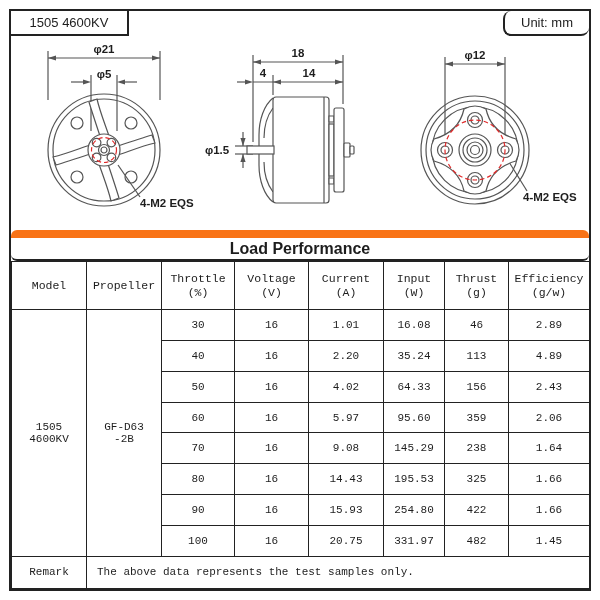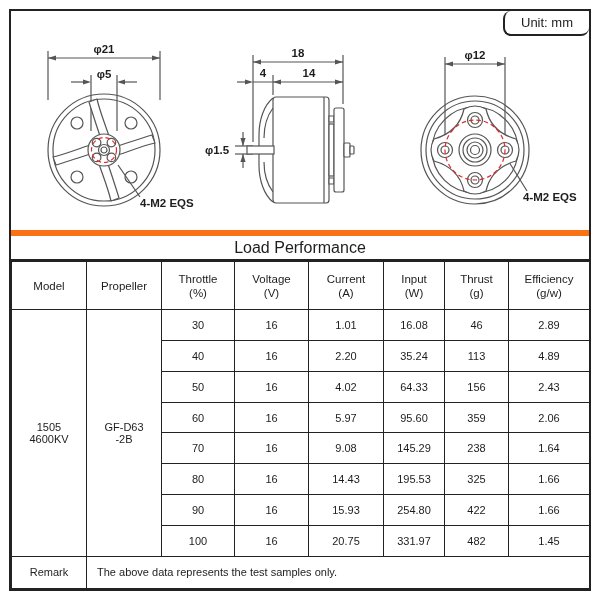"1505 4600KV" div.model-box { html: none -> <div>1505 4600KV</div> }
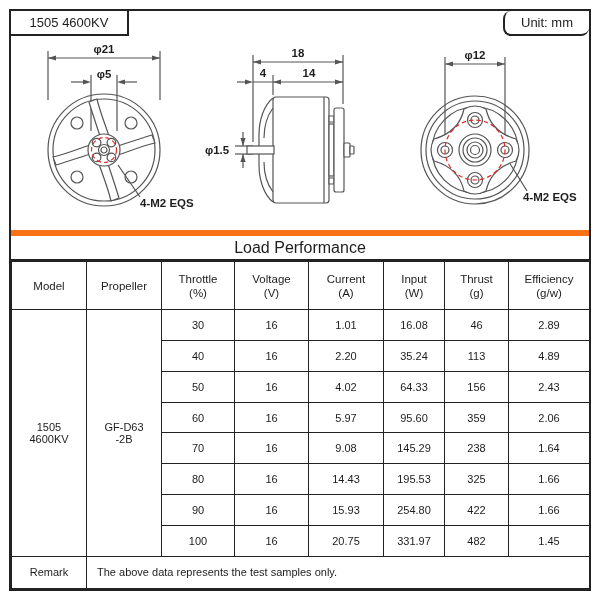"Load Performance" .lp-title { border-radius: none -> 6px; border-top: 6px solid #f97316 -> 8px solid #f97316; font-weight: 400 -> 700 }
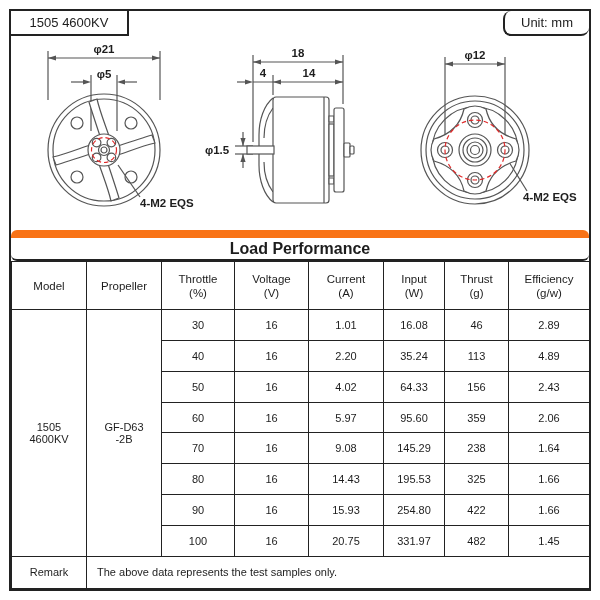"Model" table { font-family: none -> Liberation Mono, monospace }
